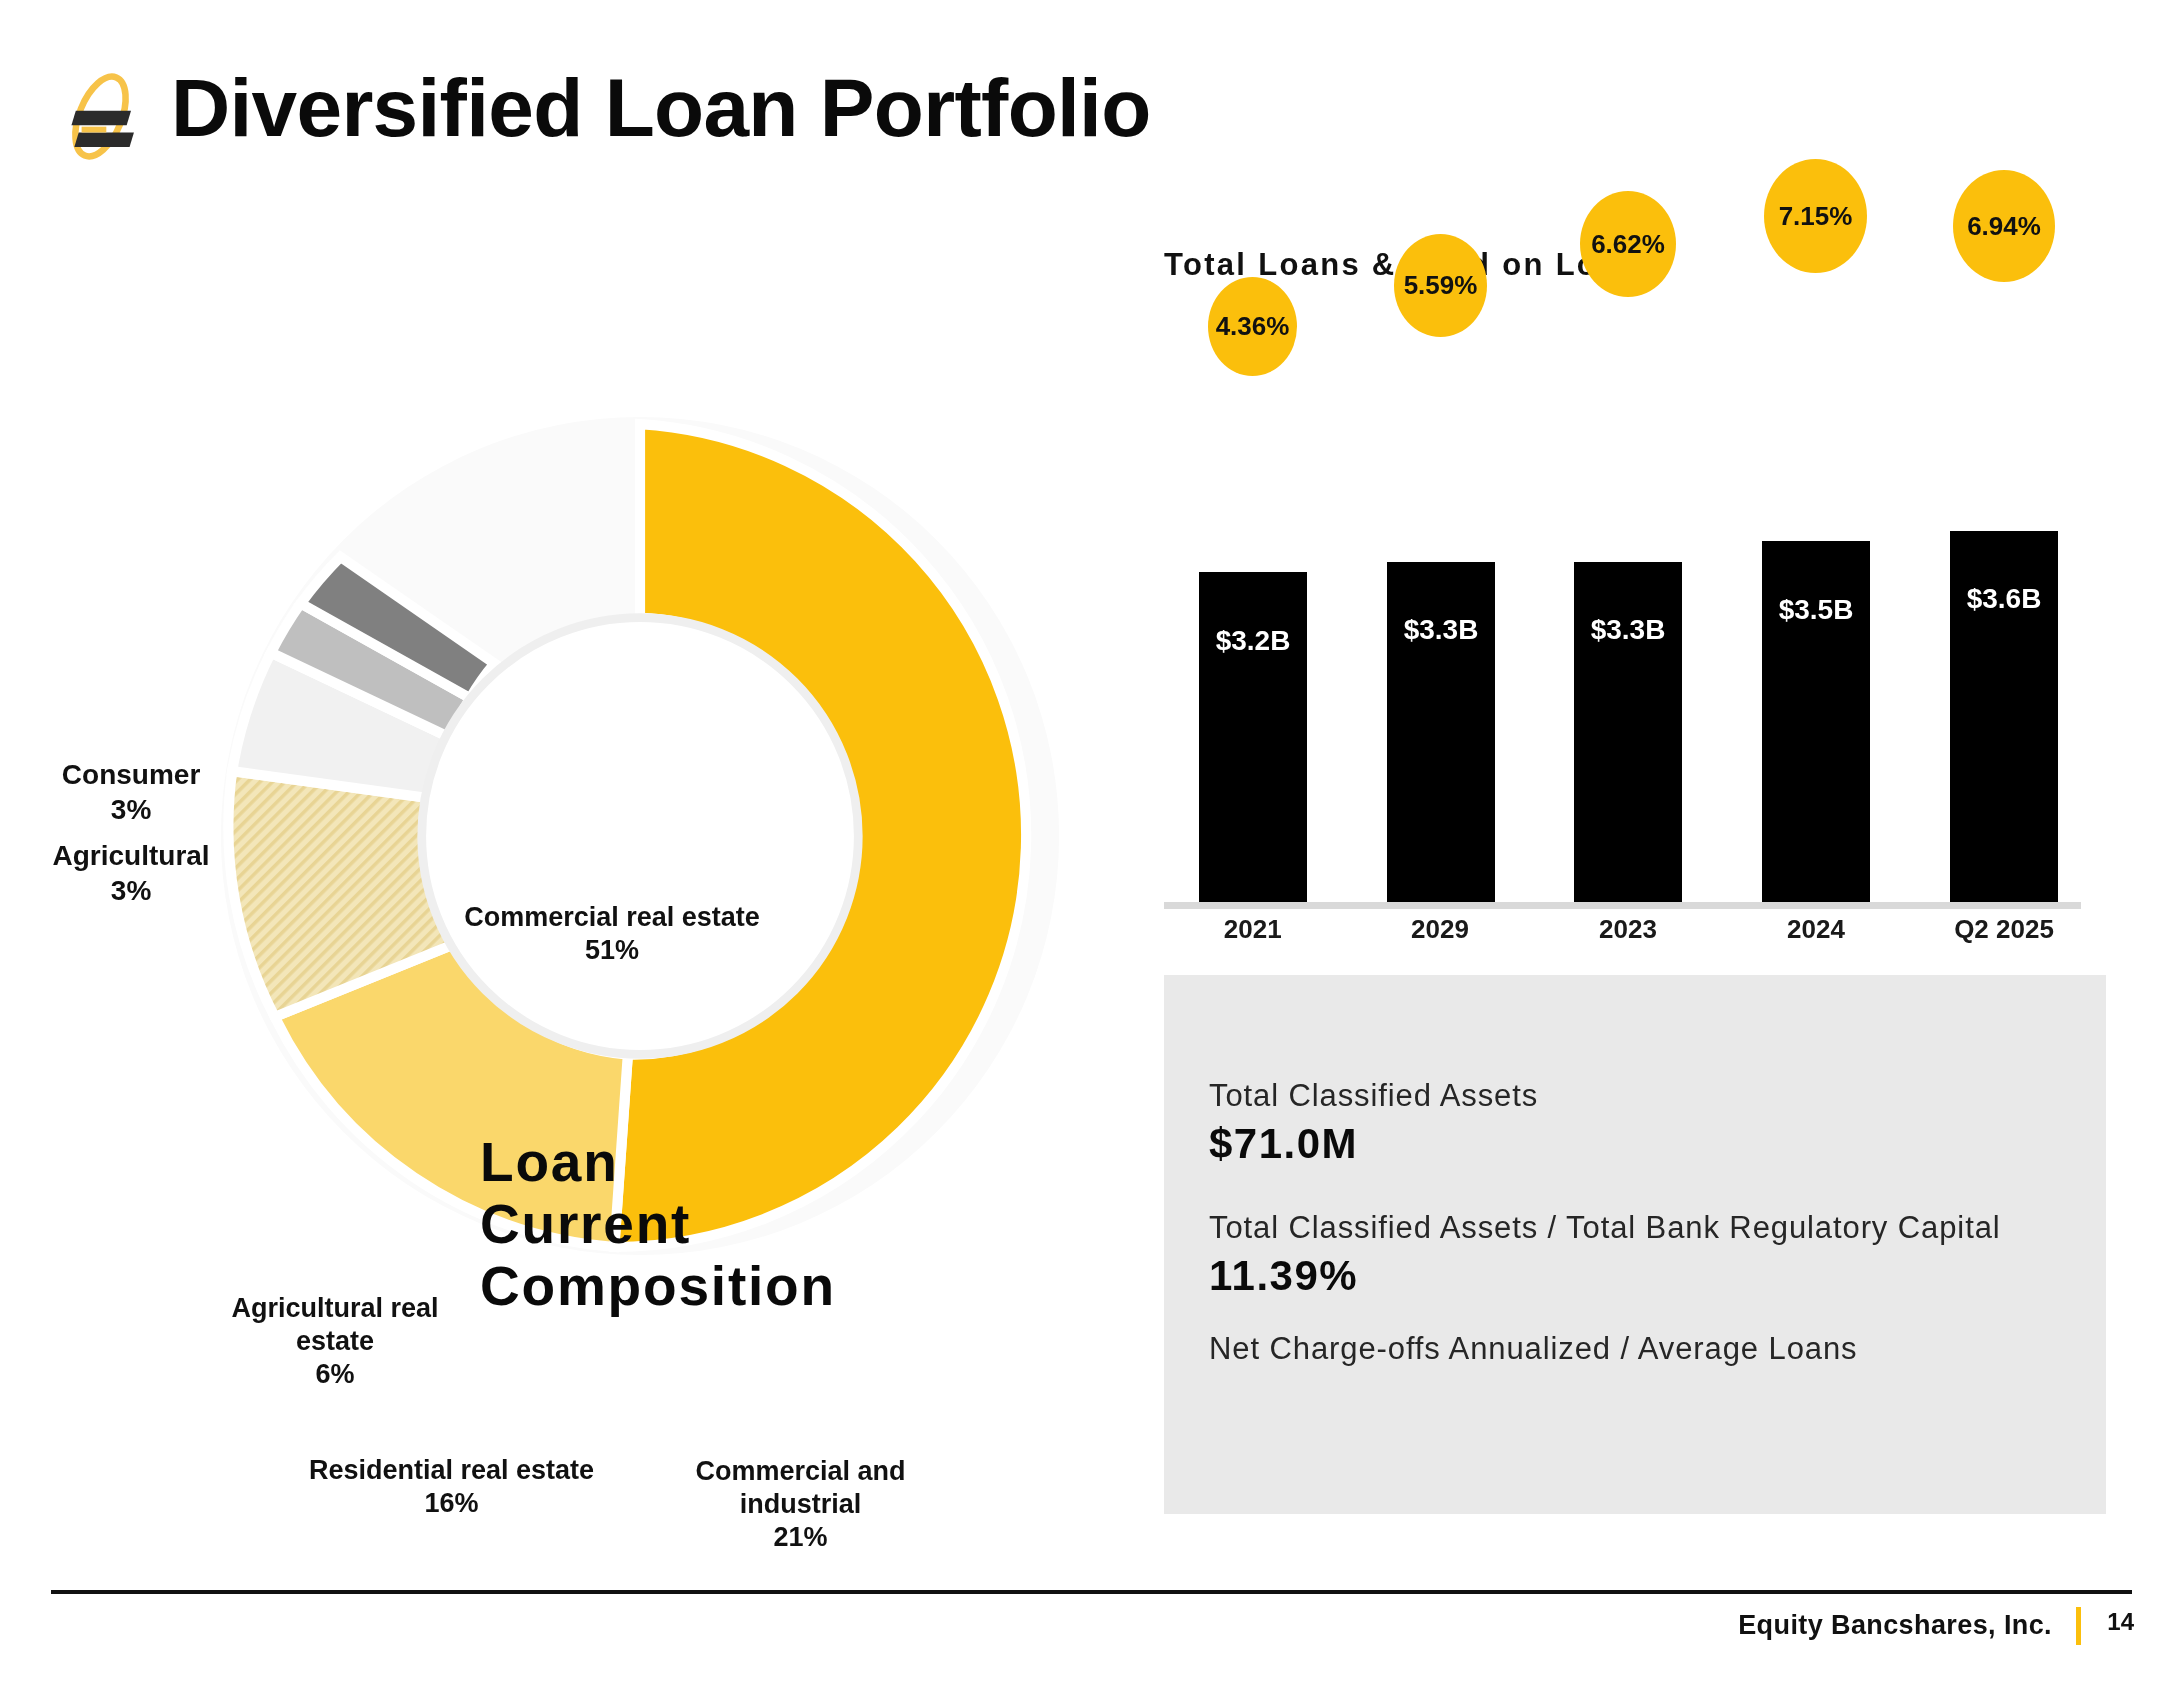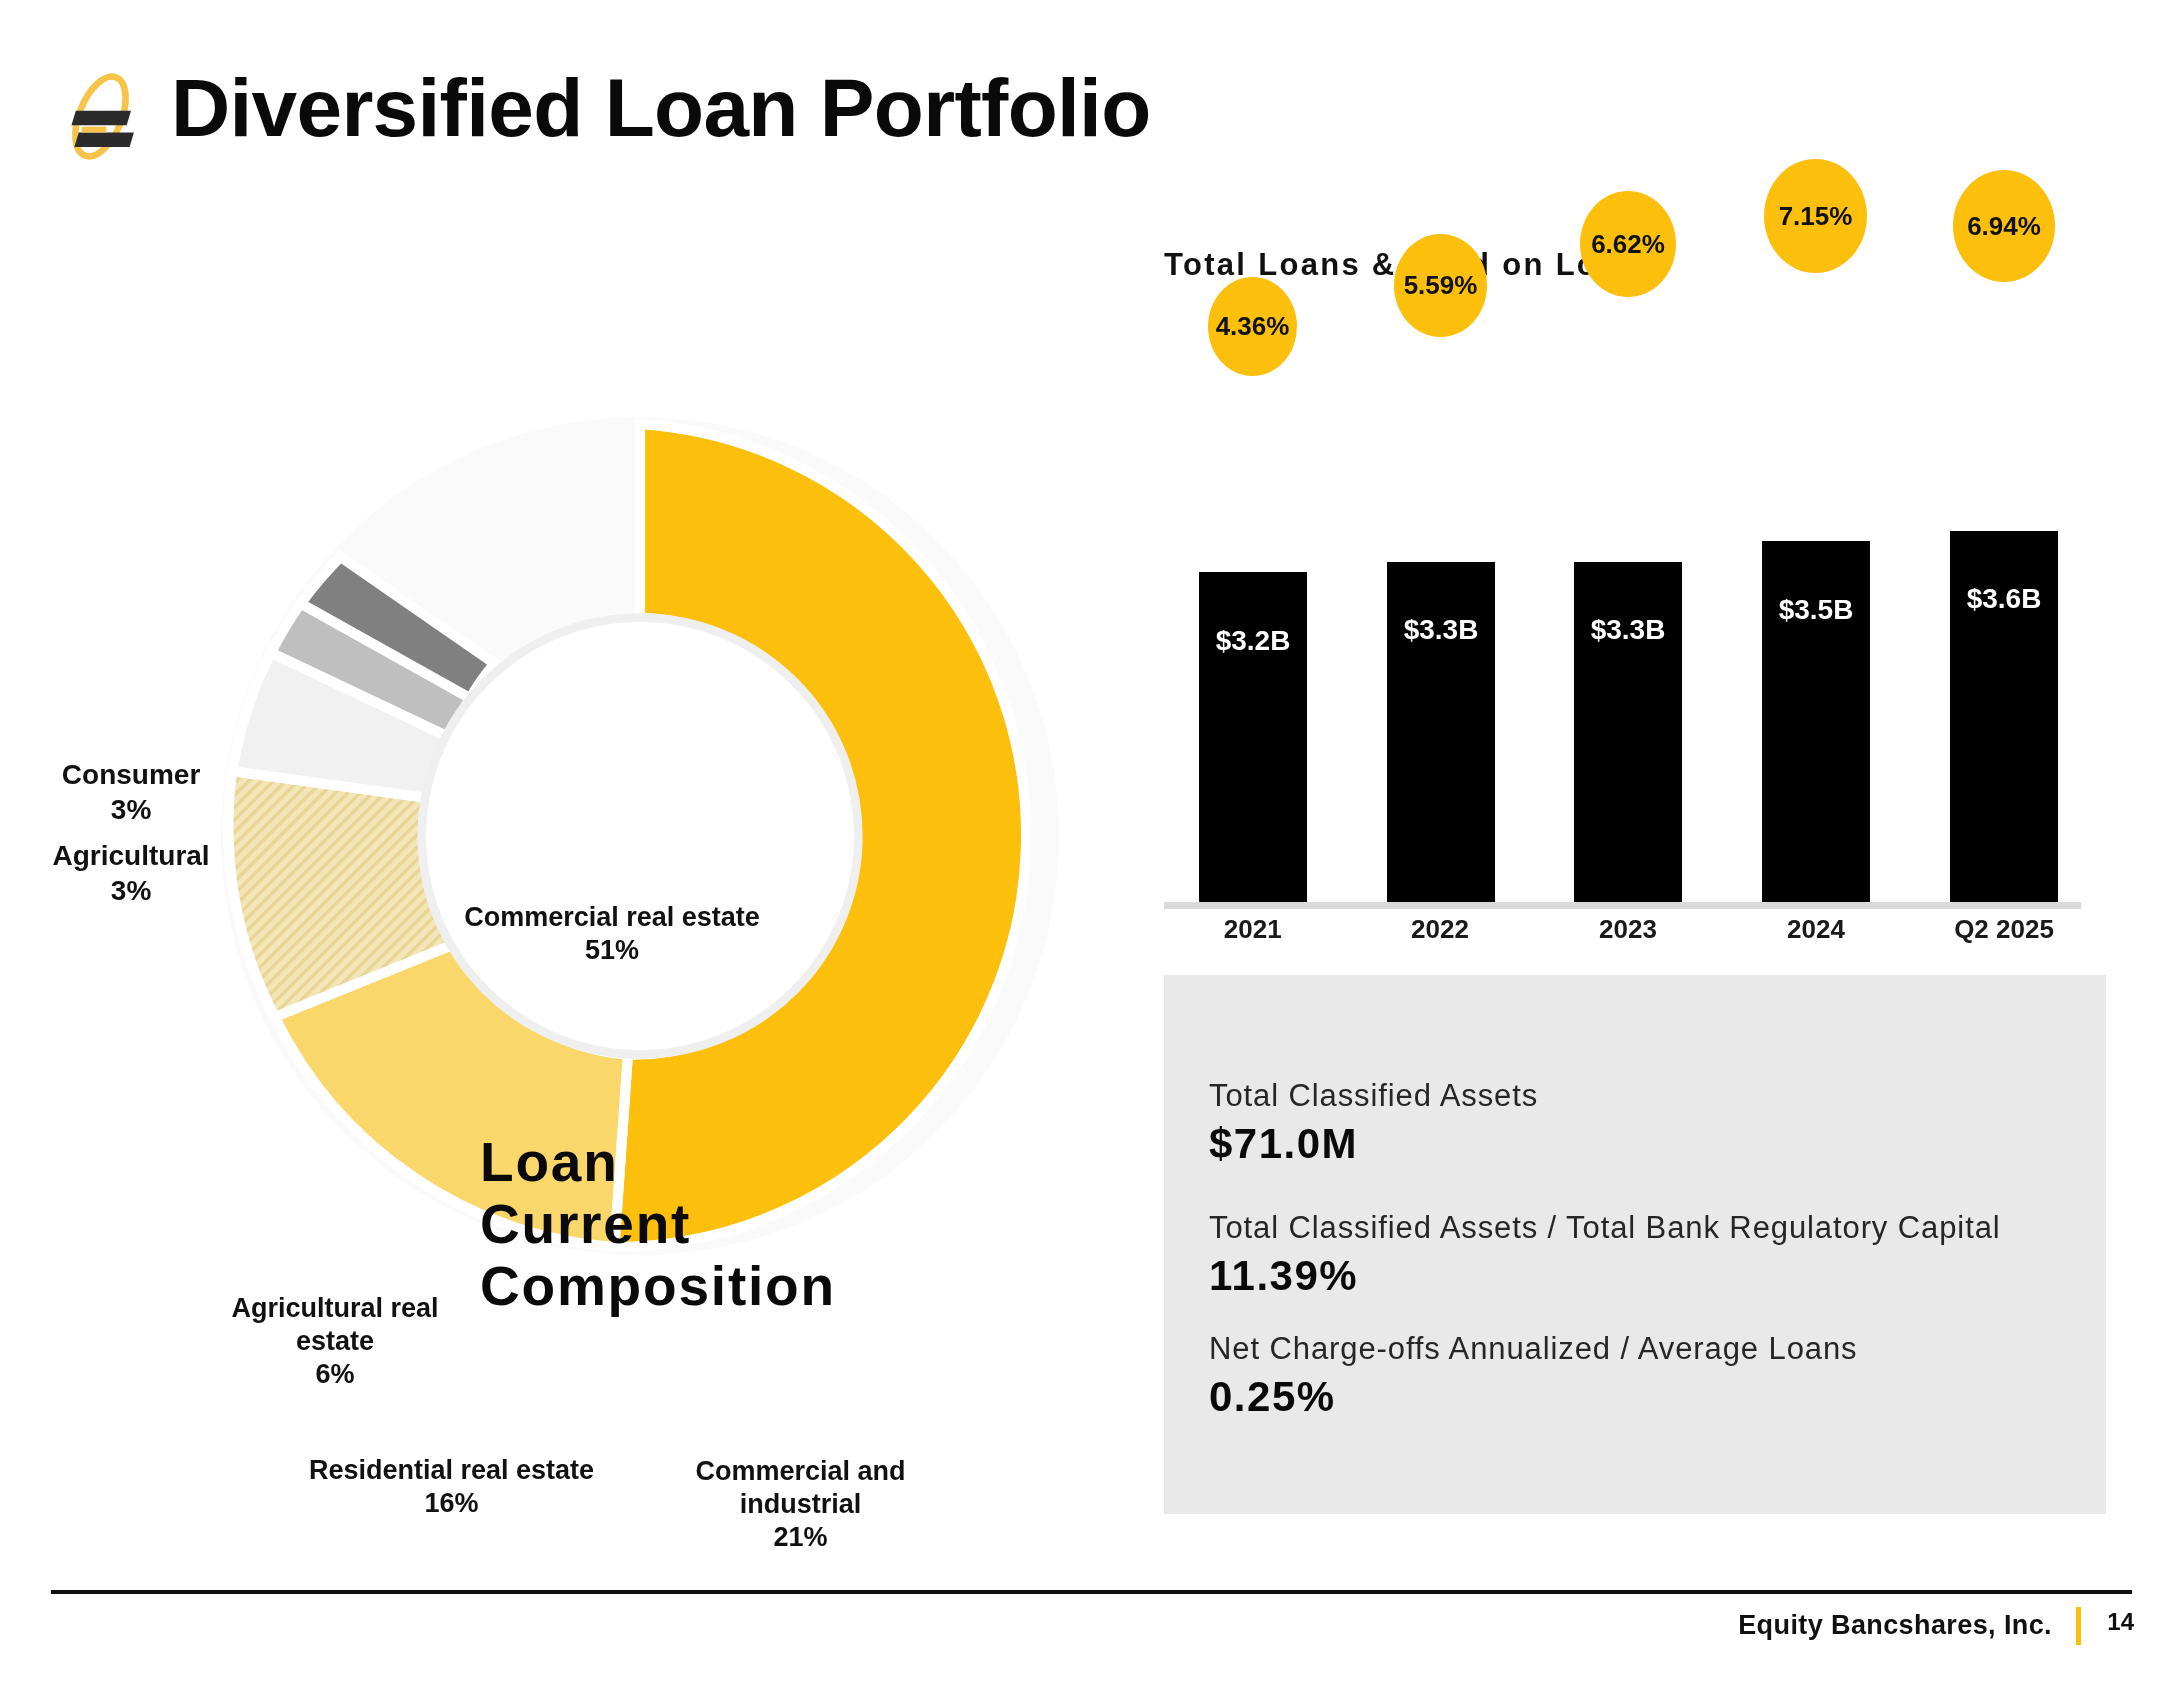"2022" div.xlab { text: 2022 -> 2029 }
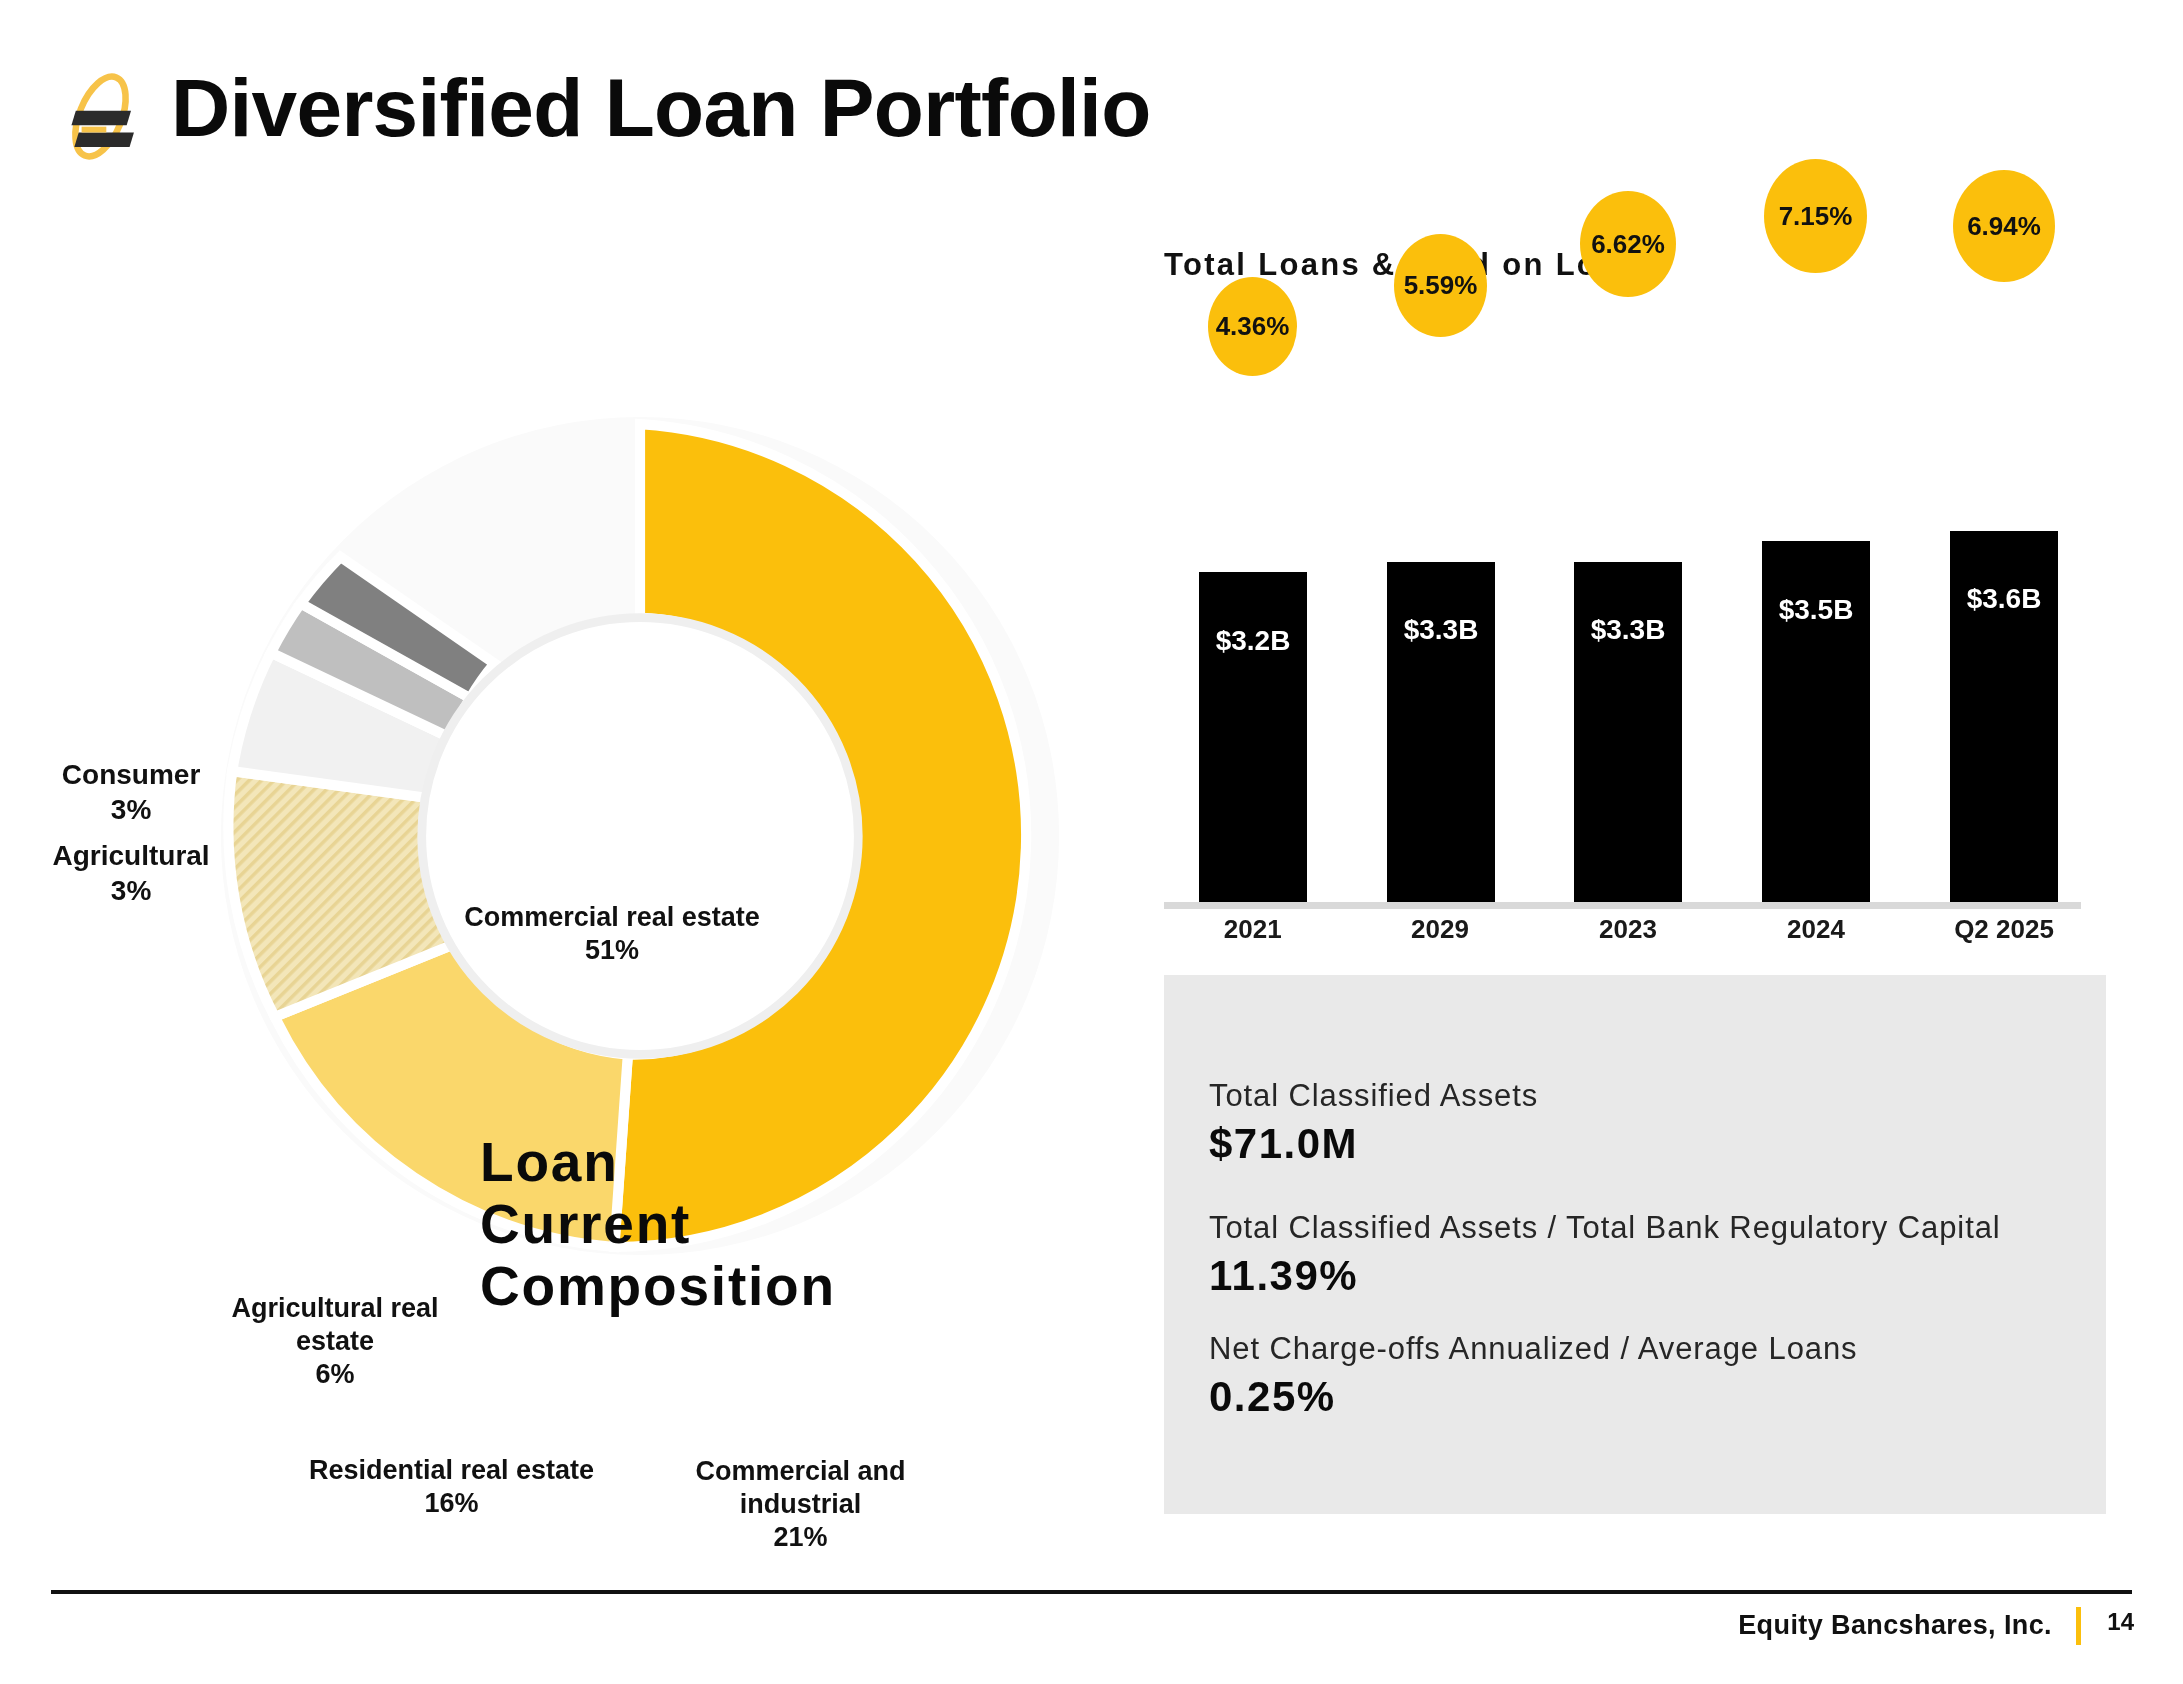"0.25%" div.stat-value { html: <div>0.25%</div> -> none }
